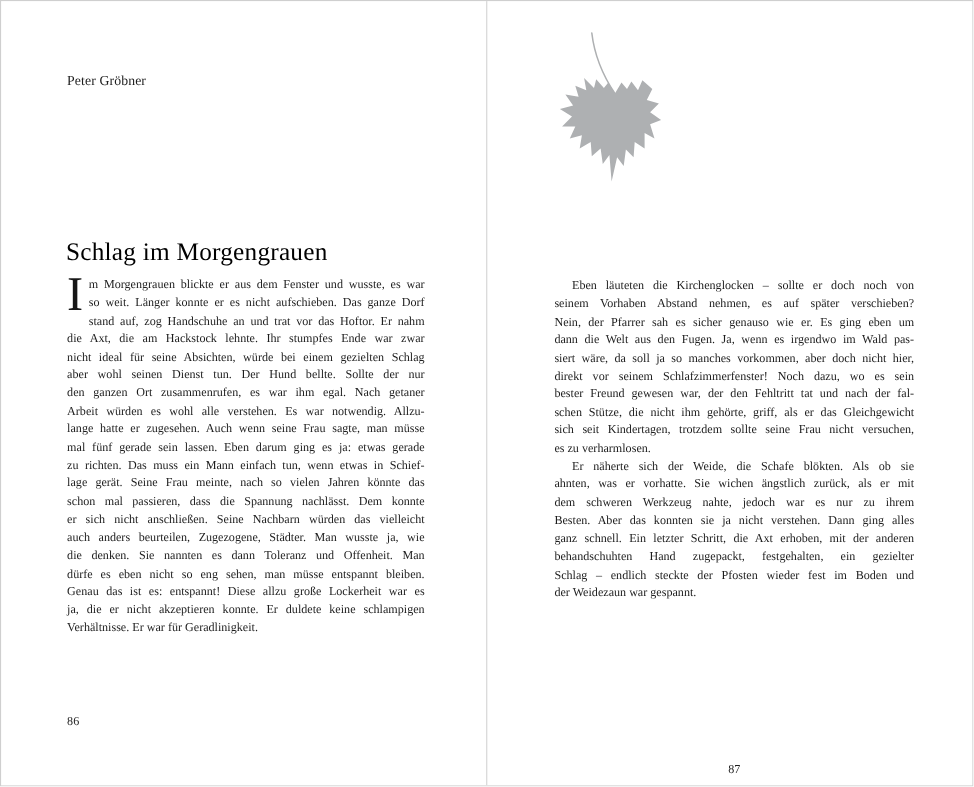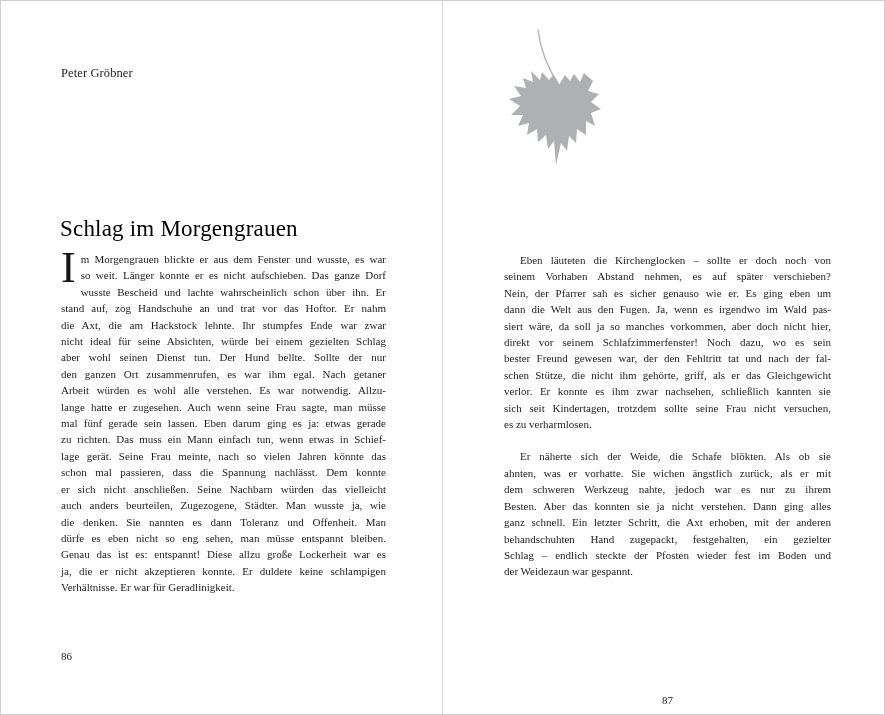"wusste Bescheid und lachte" div.bline { html: <div>wusste Bescheid und lachte wahrscheinlich schon über ihn. Er</div> -> none }
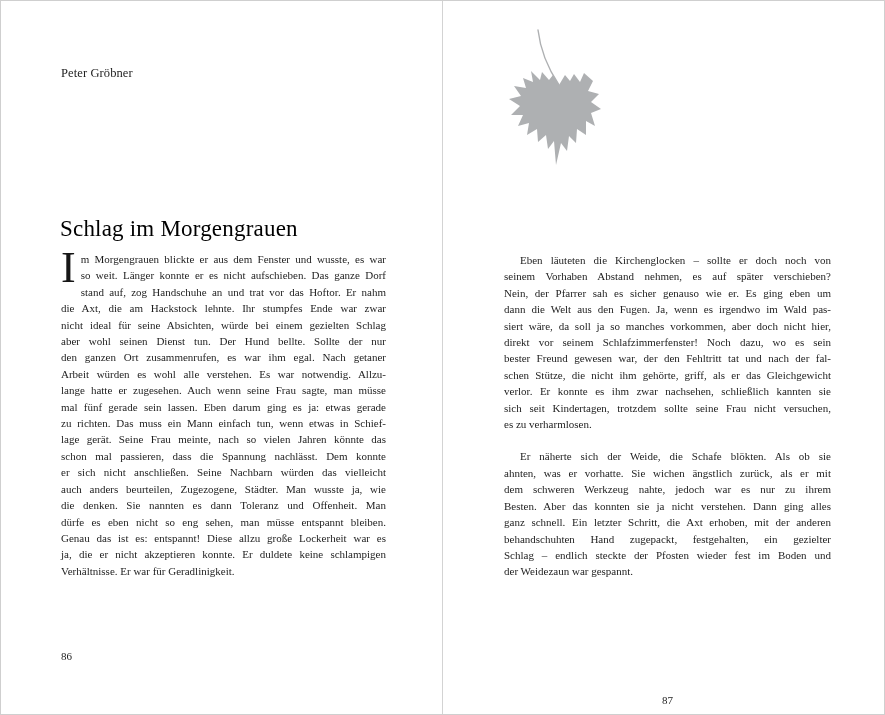"verlor. Er konnte es ihm" div.bline { html: <div>verlor. Er konnte es ihm zwar nachsehen, schließlich kannten sie</div> -> none }
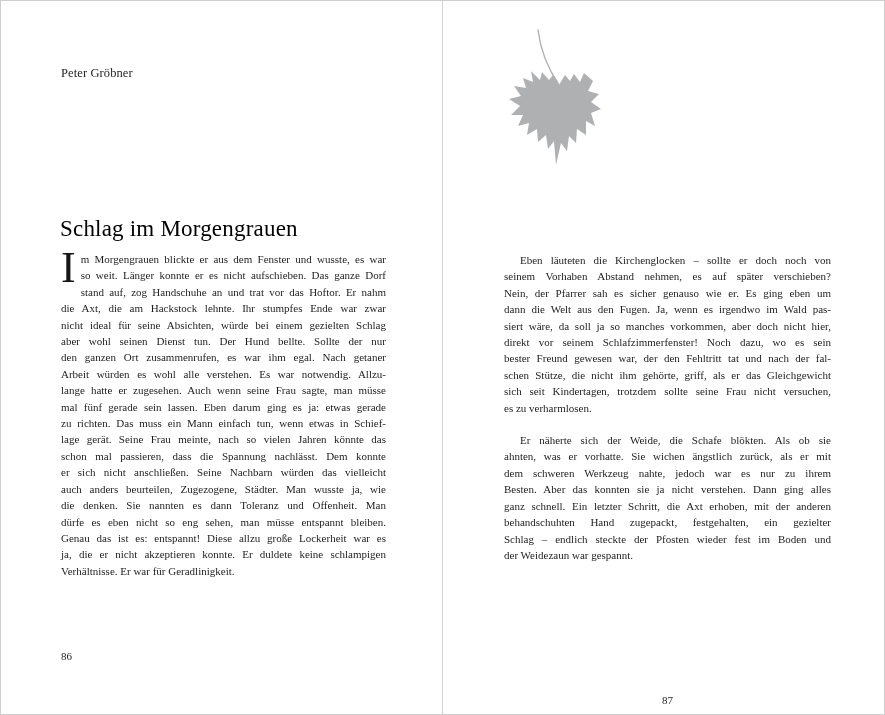"Er näherte sich der Weide," .para + .para { margin-top: 16px -> 0 }
